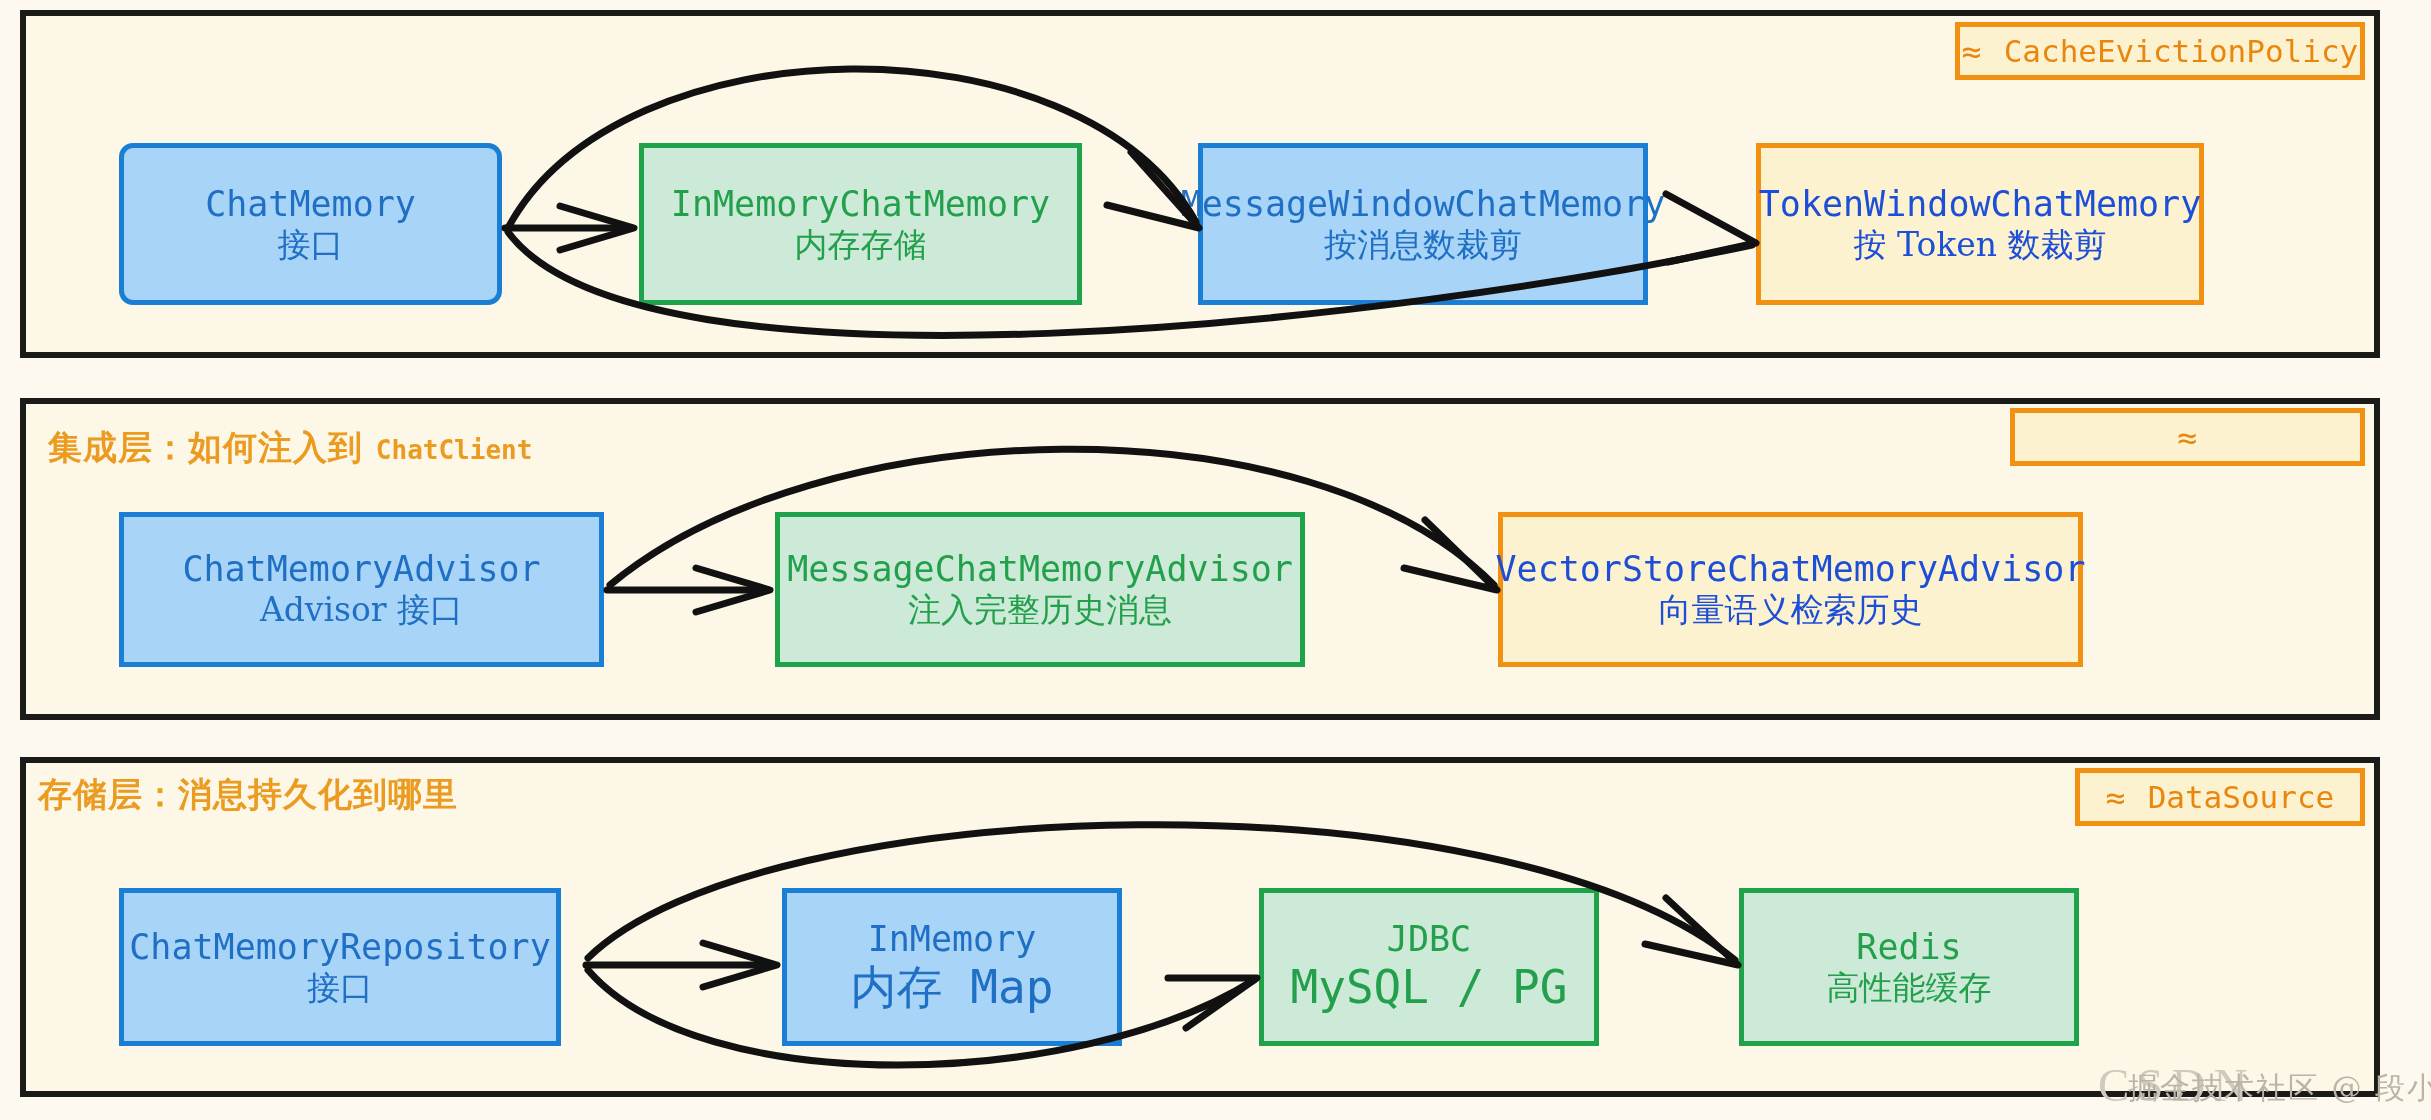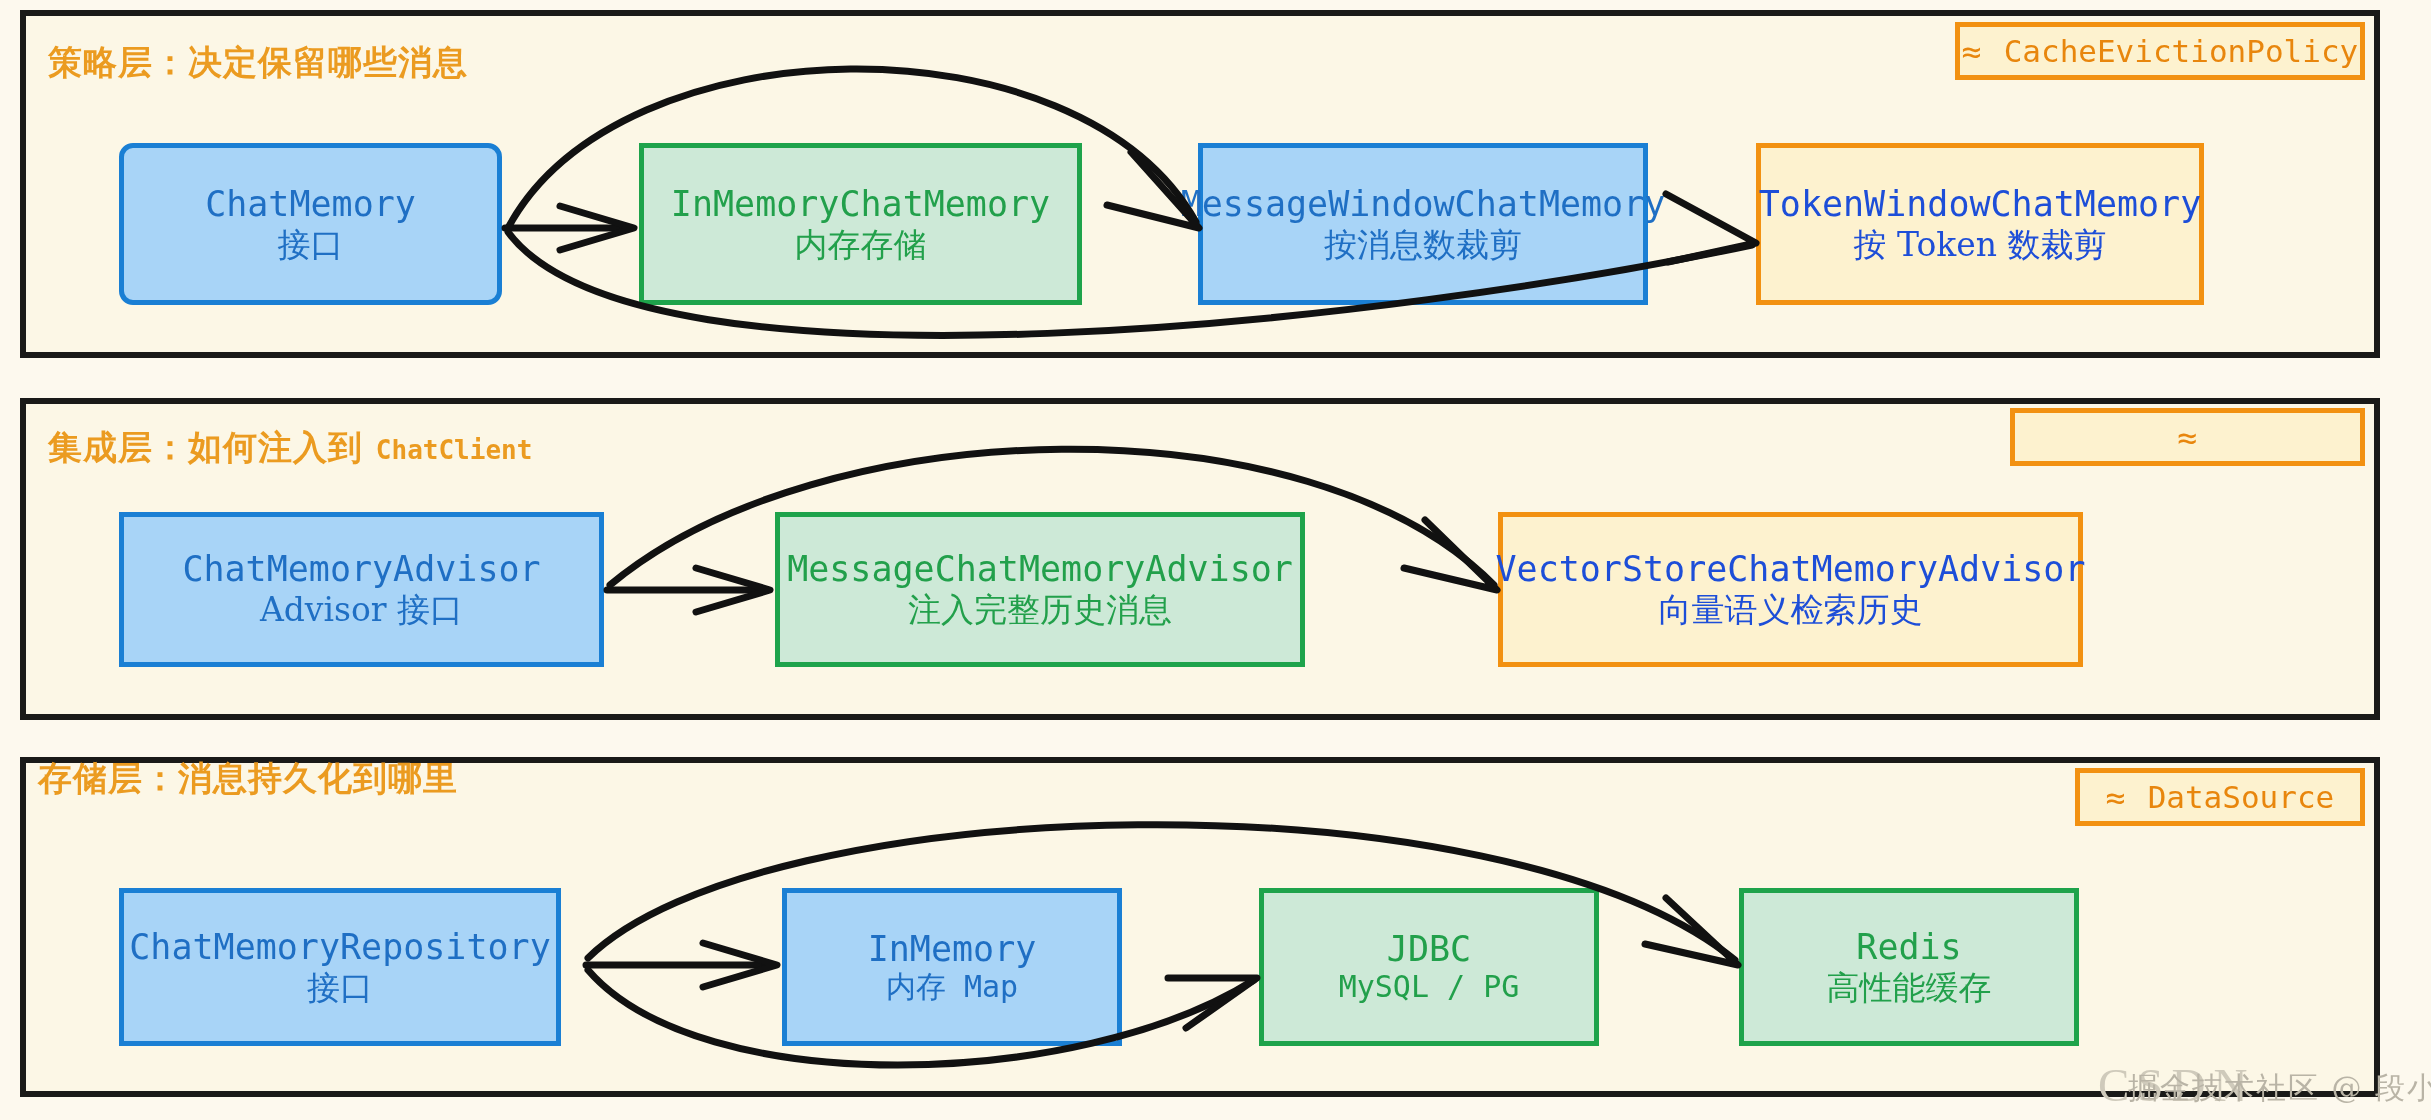"策略层：决定保留哪些消息" div.panel-title { html: <div> <span>策略层：决定保留哪些消息</span> </div> -> none }
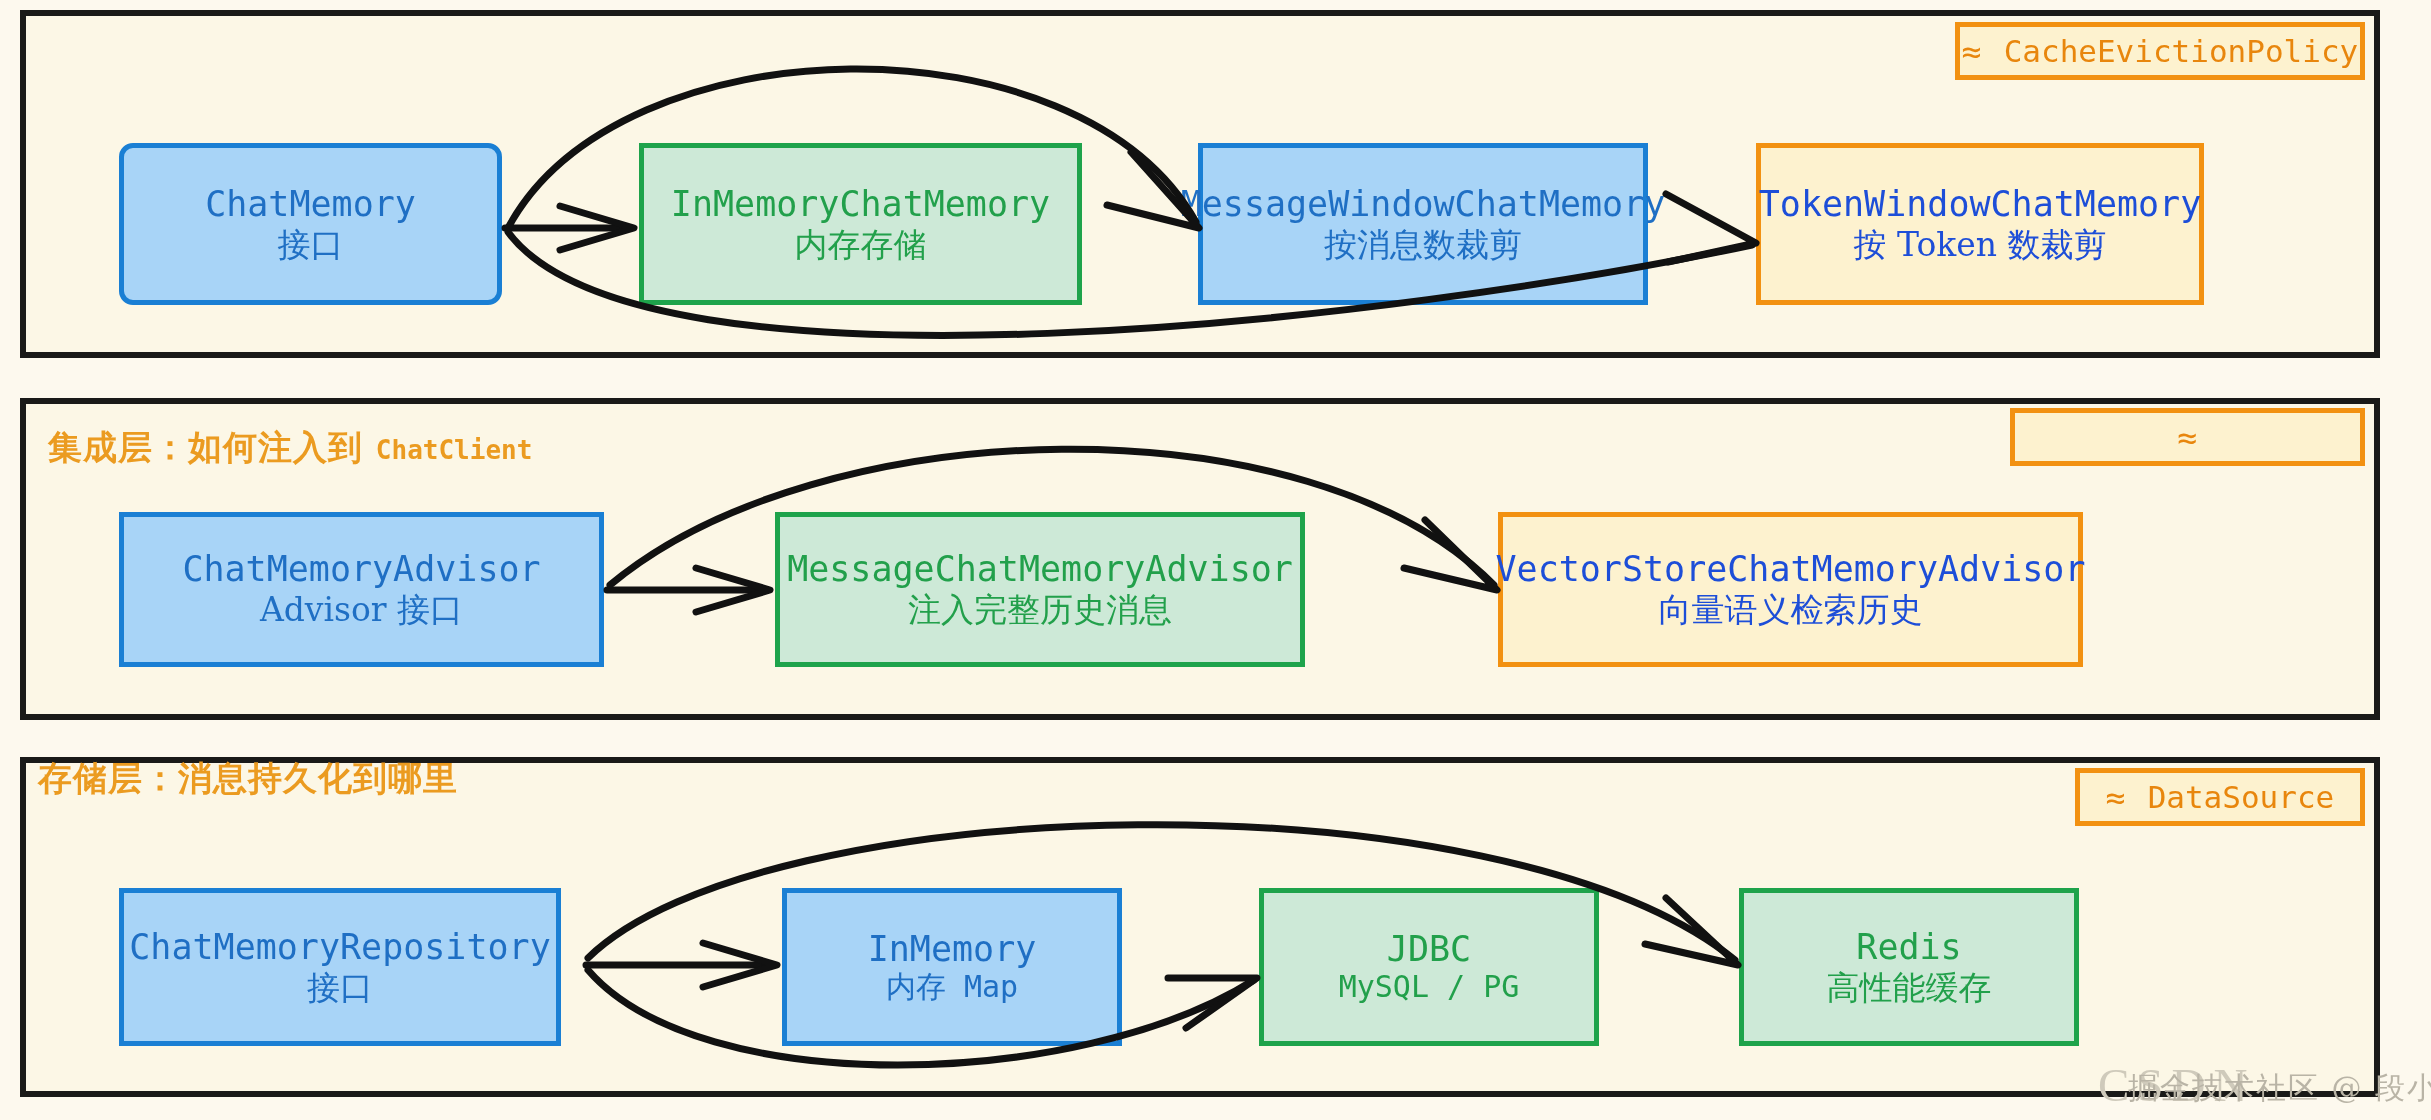"存储层：消息持久化到哪里" div.panel-title { top: 756px -> 772px }
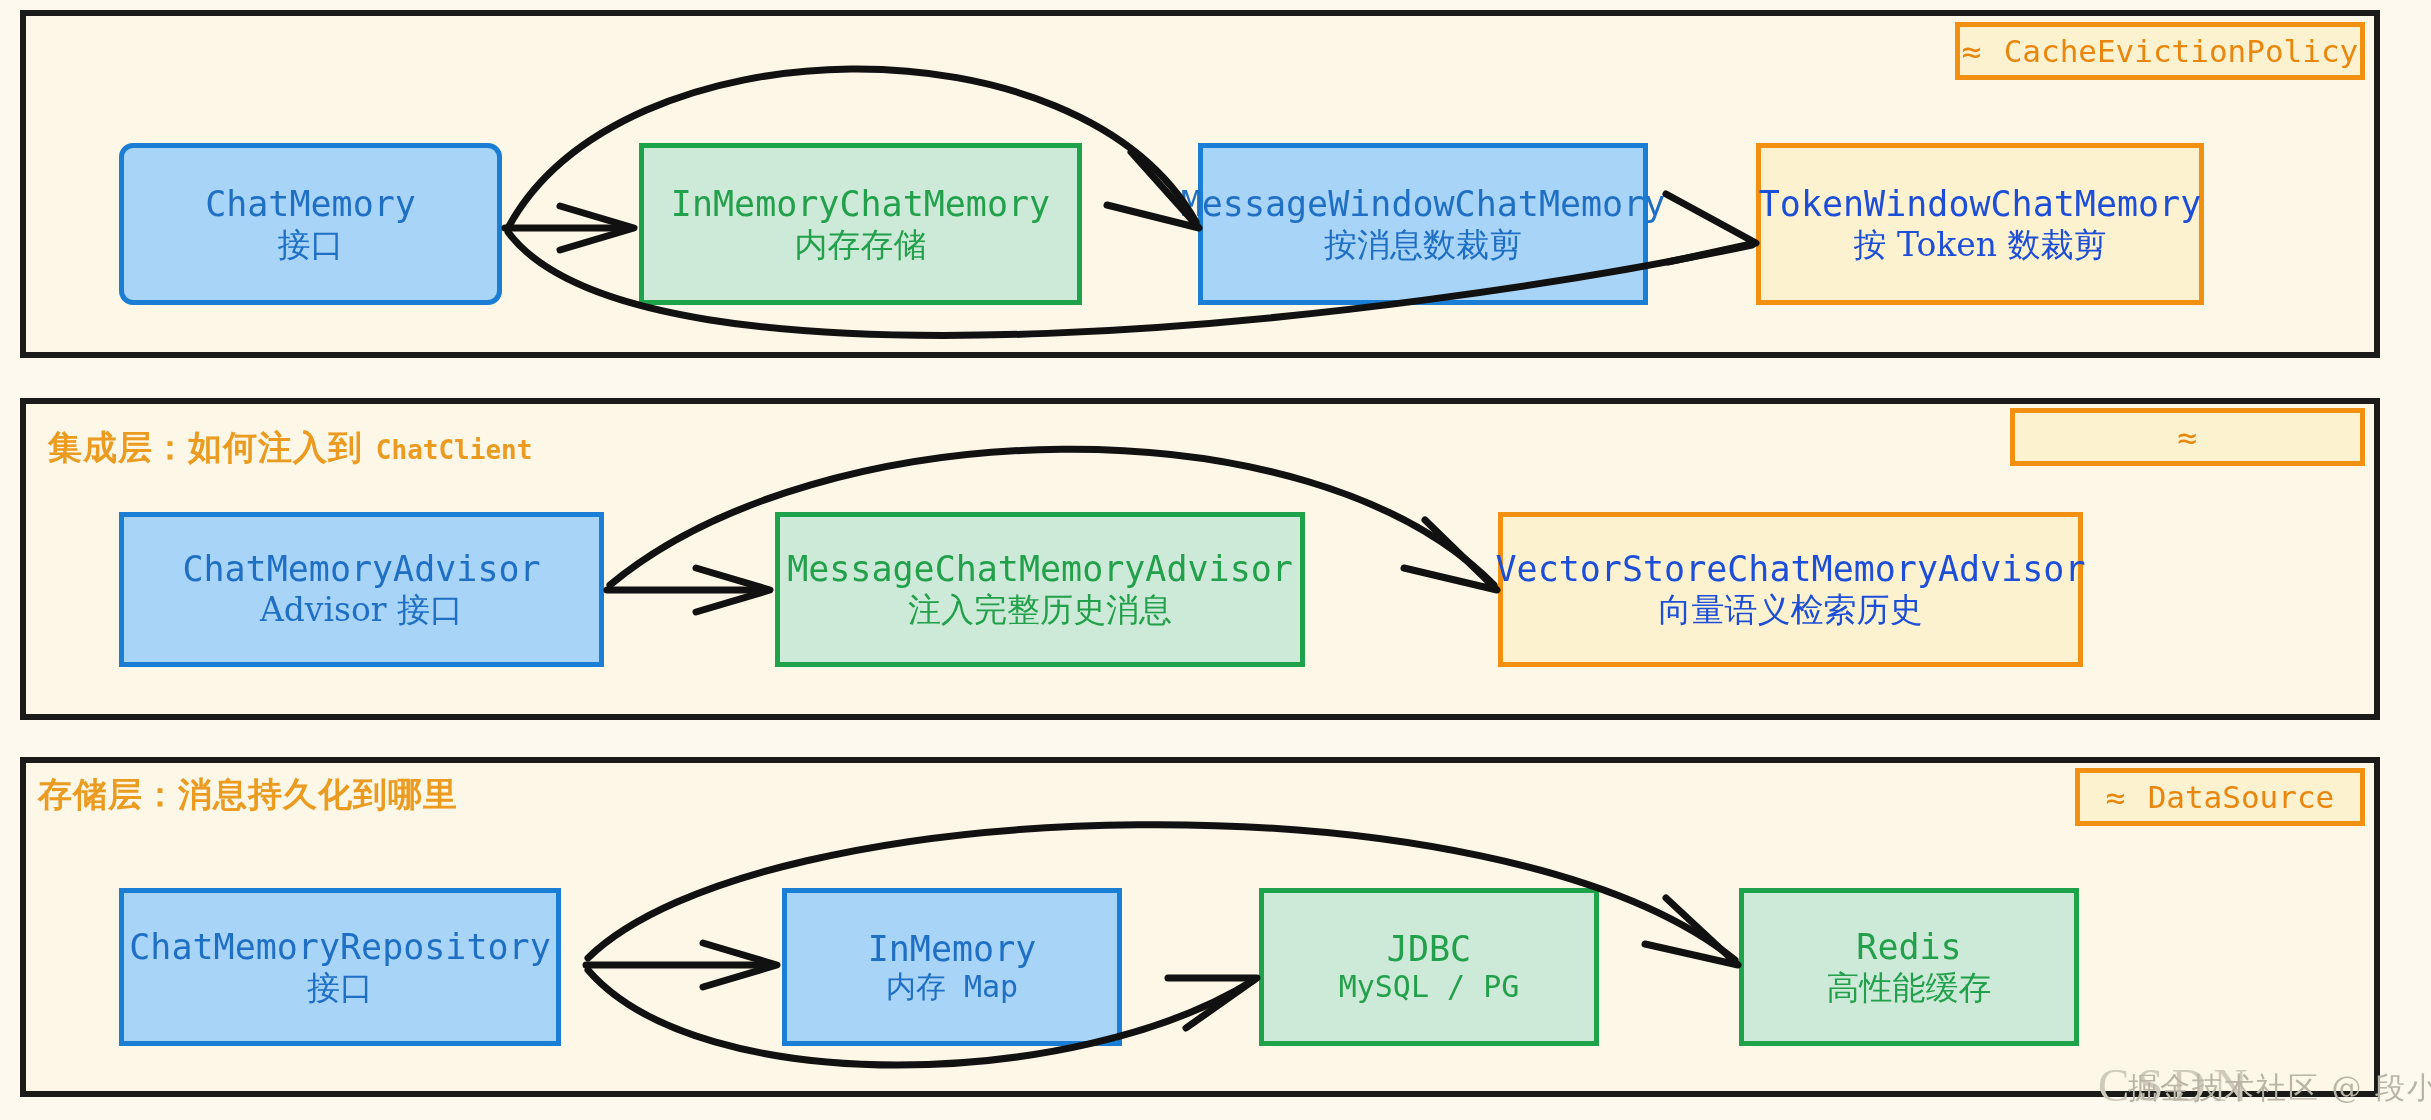"内存 Map" .node .l2.mono { font-size: 30px -> 46px }
